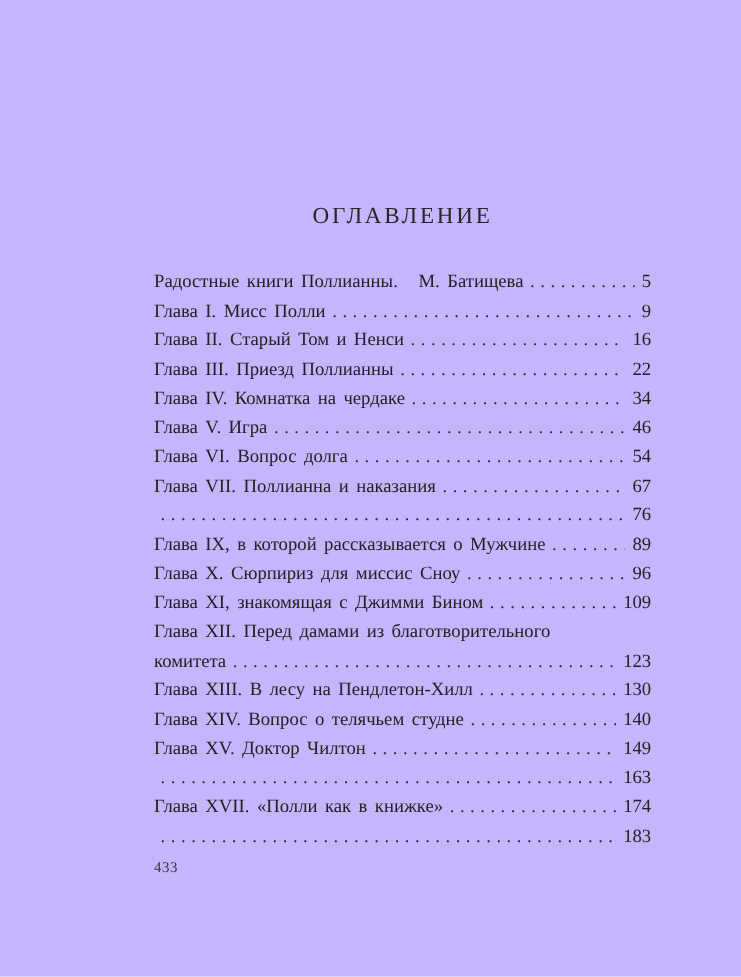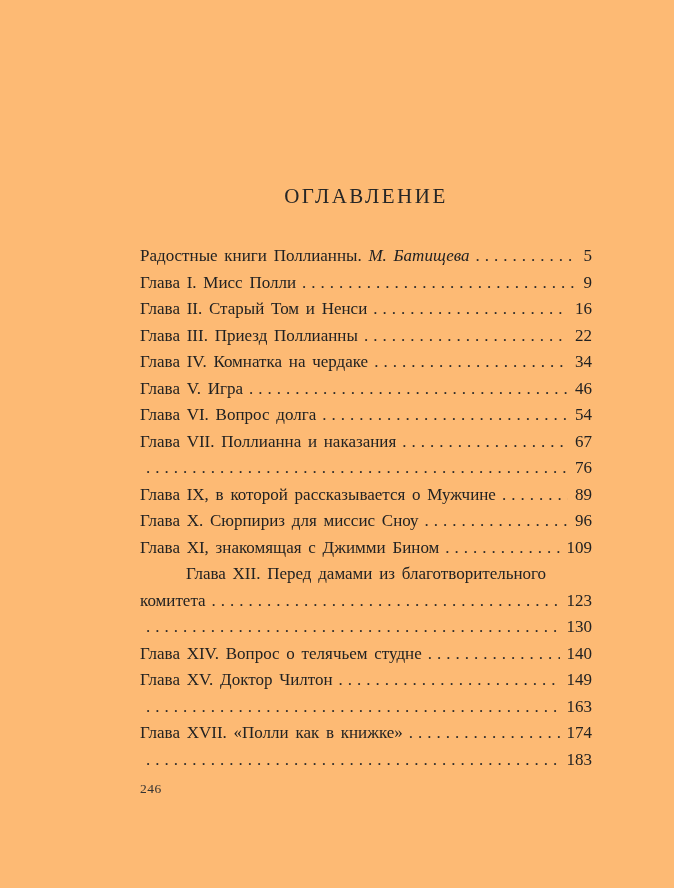"ОГЛАВЛЕНИЕ" .sheet { background: #fdba74 -> #c4b5fd }
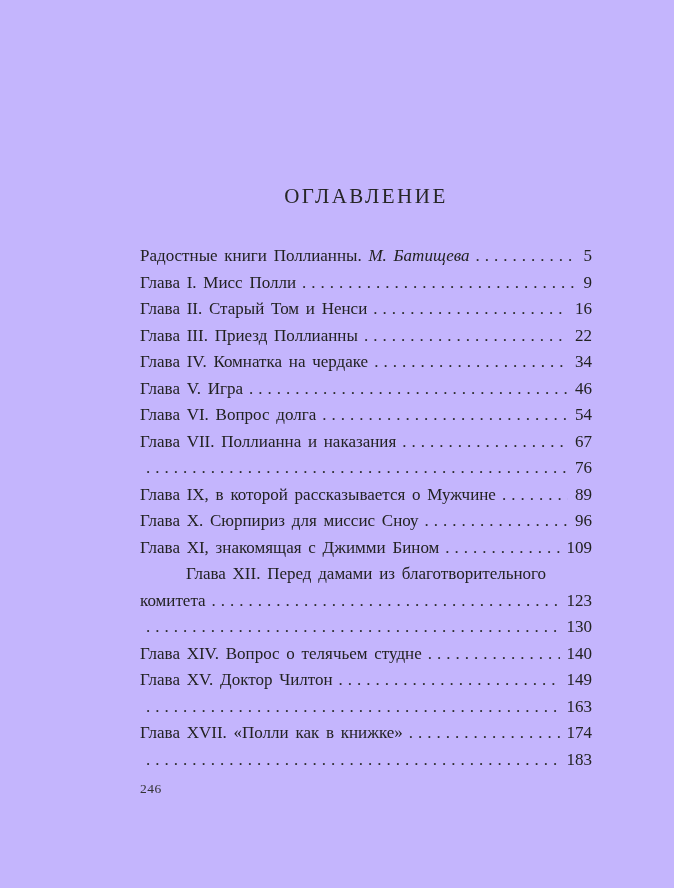"М. Батищева" .row .label .it { font-style: italic -> none; margin-left: none -> 12px }
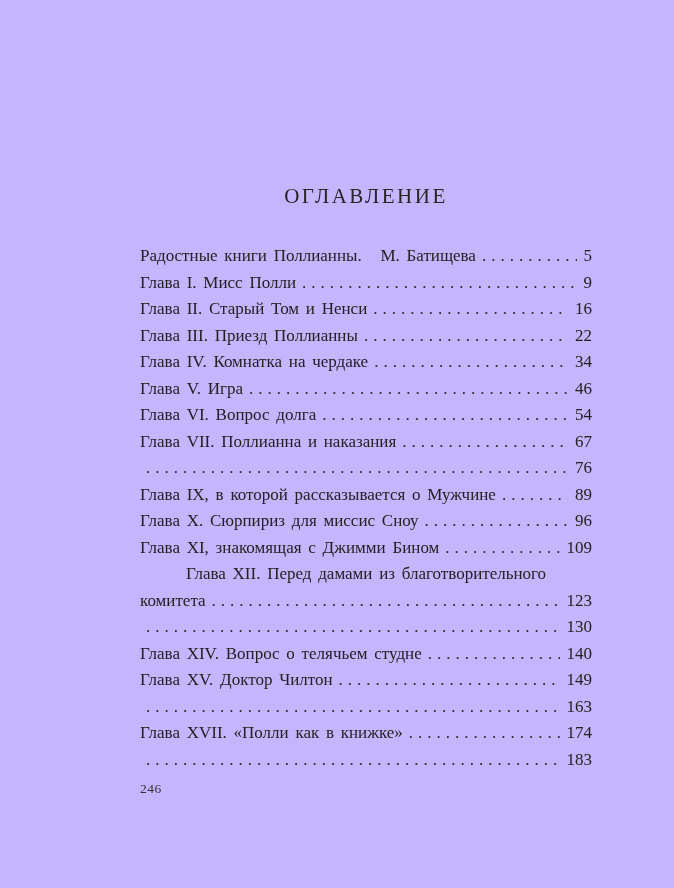"Глава XII. Перед дамами из" .wrap-line { text-align: center -> none }
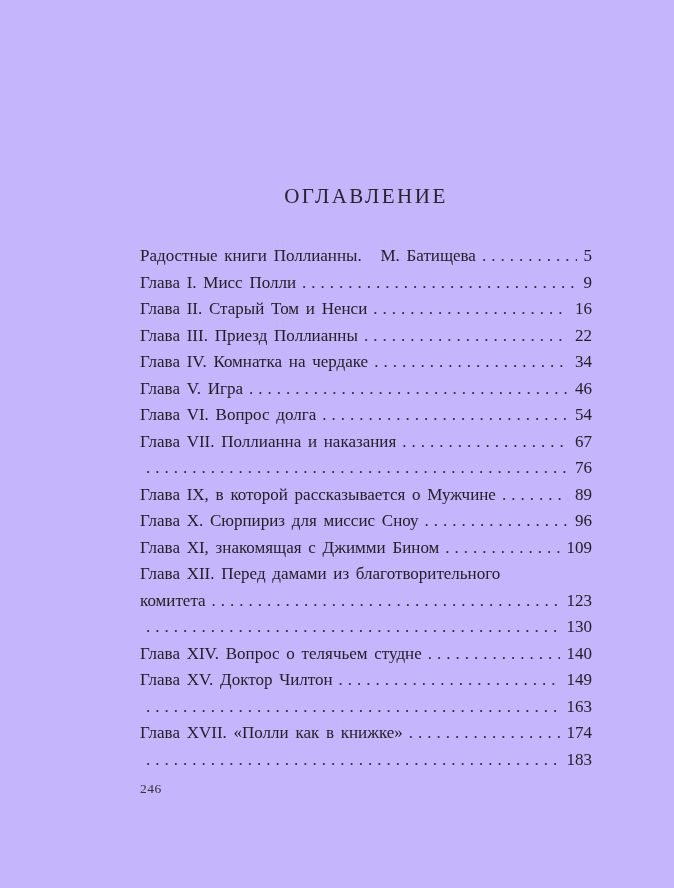"Глава XIII. В лесу на" span.label { html: none -> <span>Глава XIII. В лесу на Пендлетон-Хилл</span> }
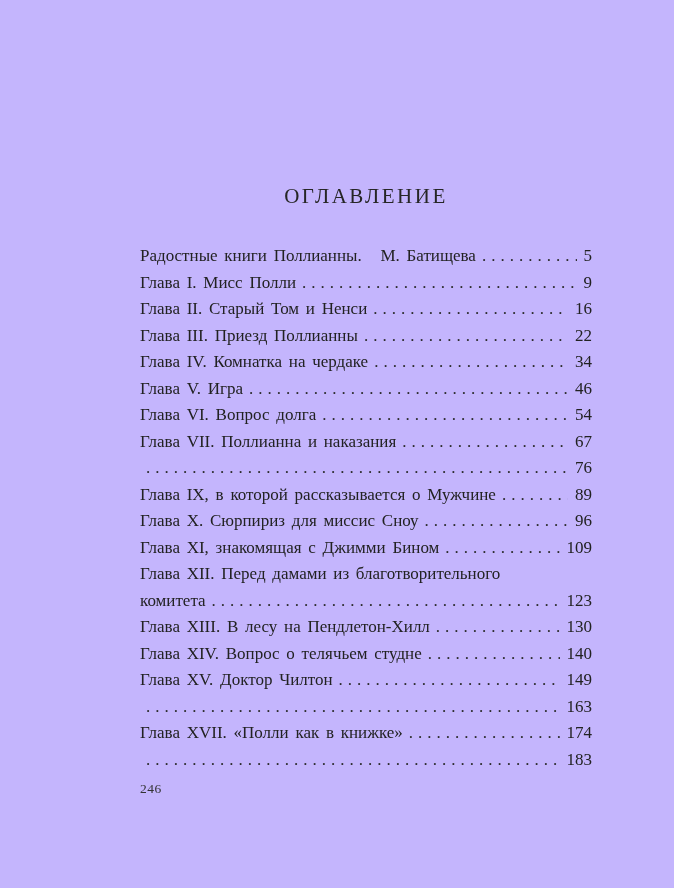"246" div.folio { text: 246 -> 433 }
